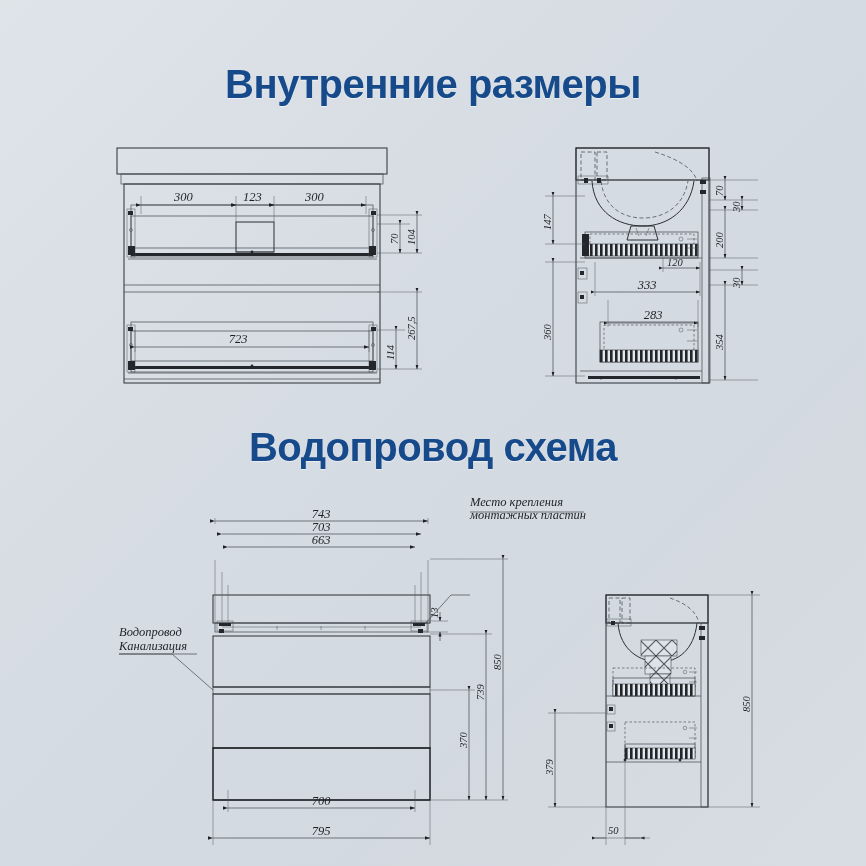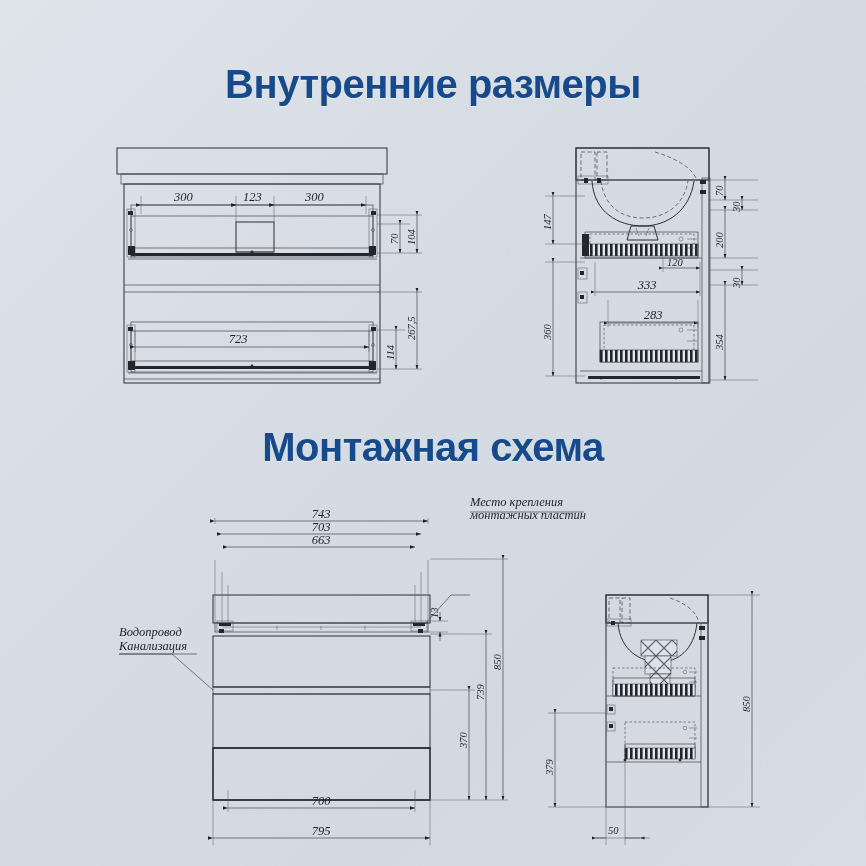"Монтажная схема" div.title { text: Монтажная -> Водопровод }
